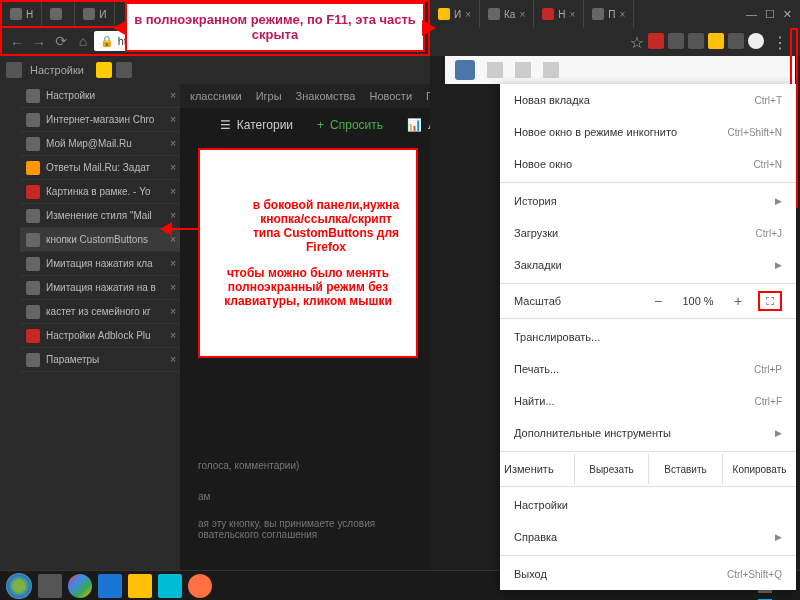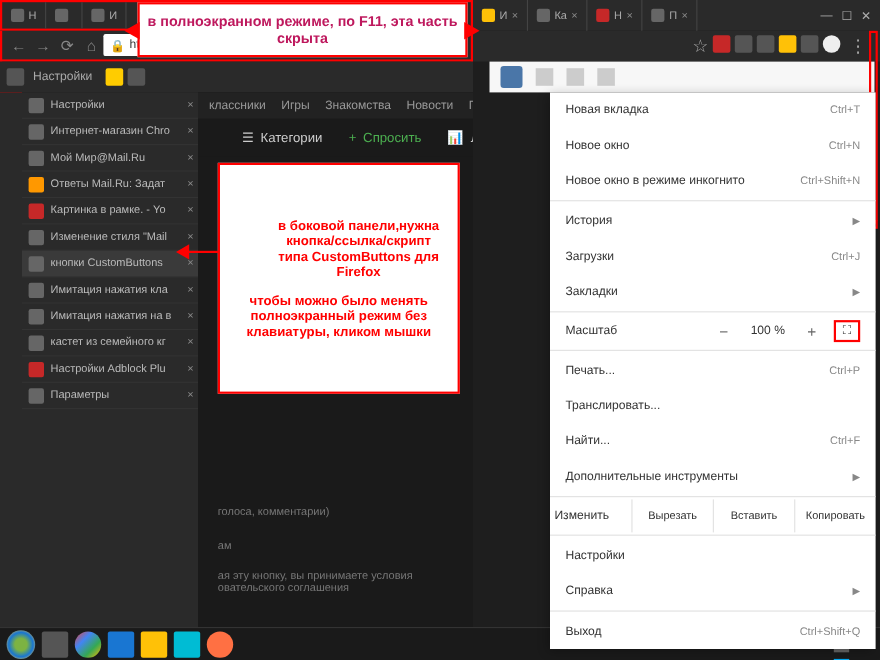"Новое окно" div.menu-item { order: before "Новое окно в режиме инкогнито" -> after "Новое окно в режиме инкогнито" }
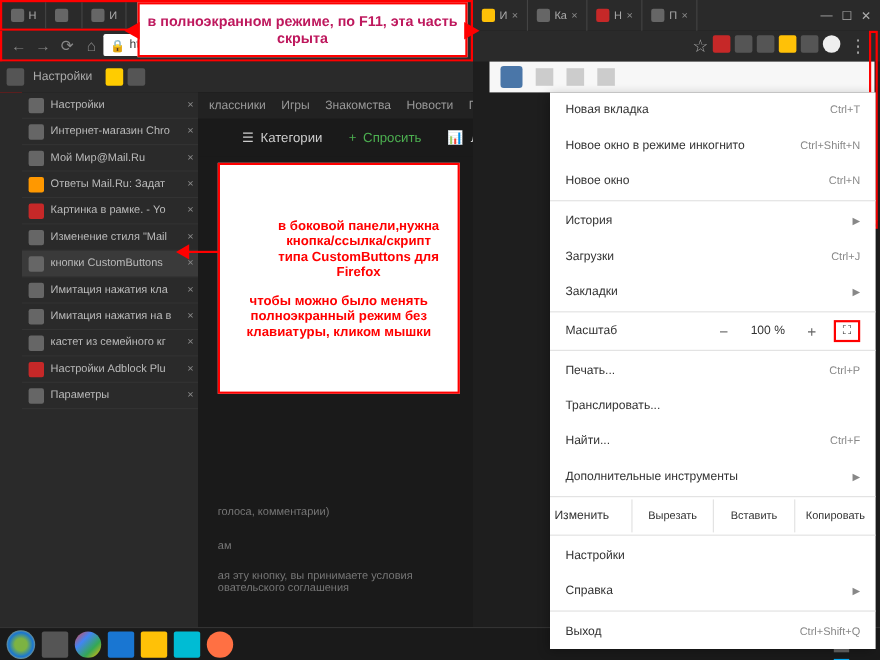"Печать..." div.menu-item { order: before "Транслировать..." -> after "Транслировать..." }
